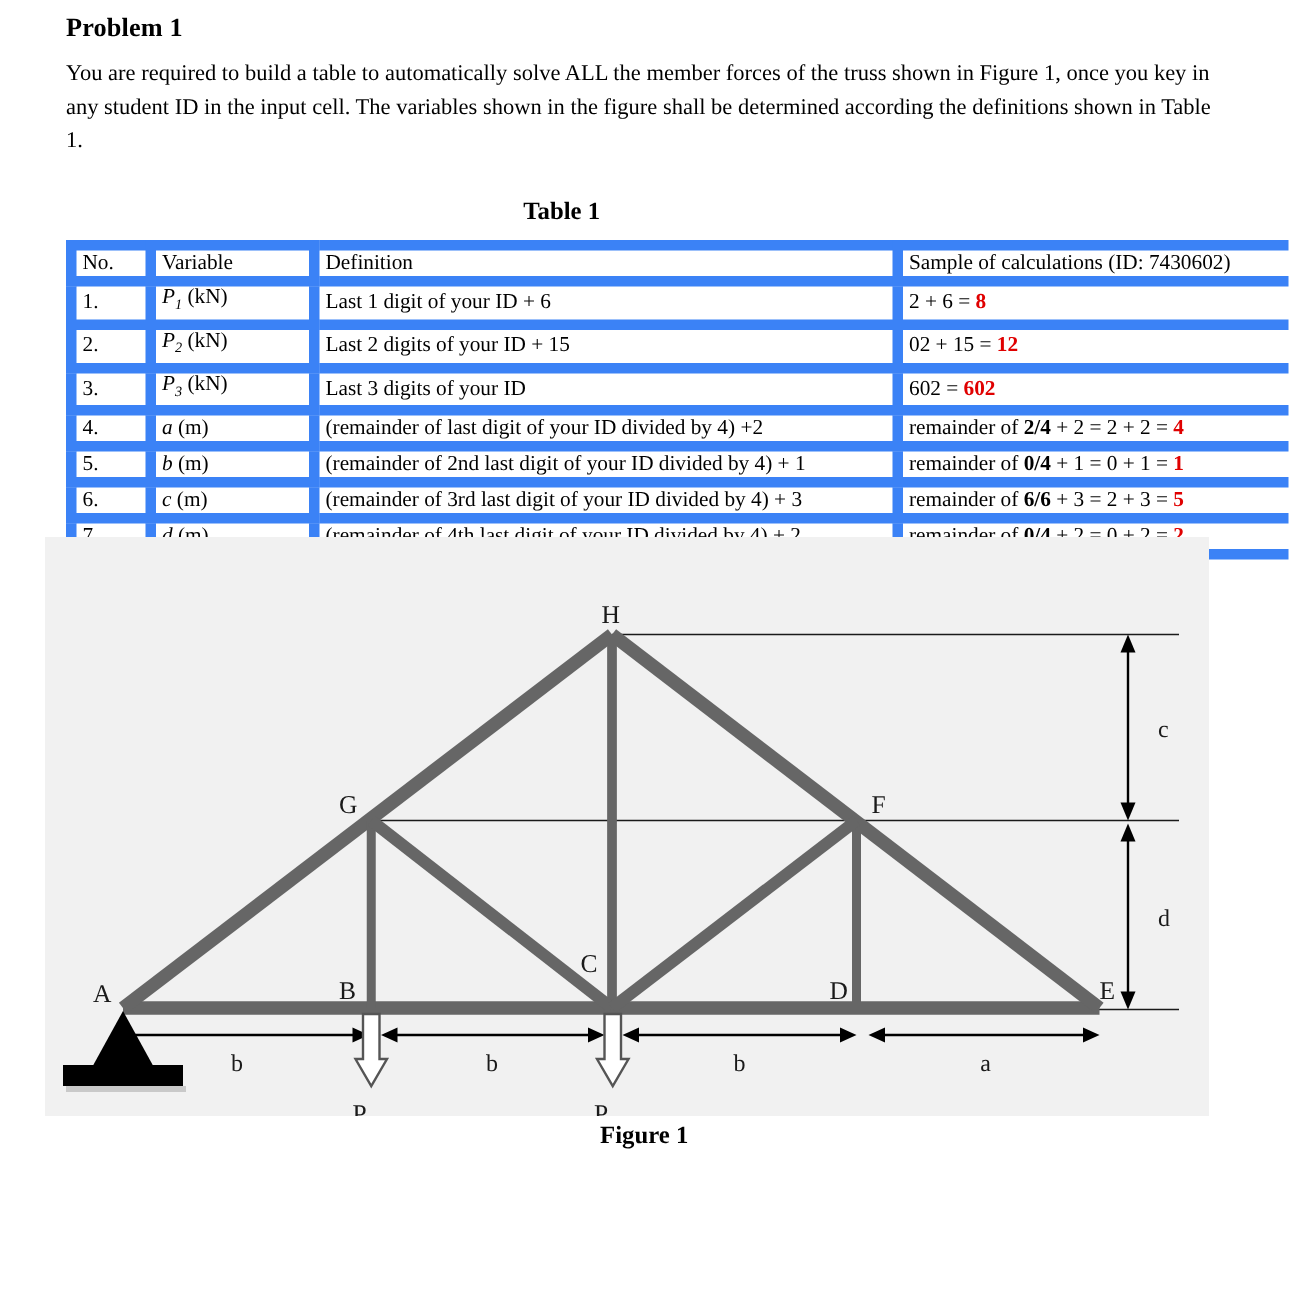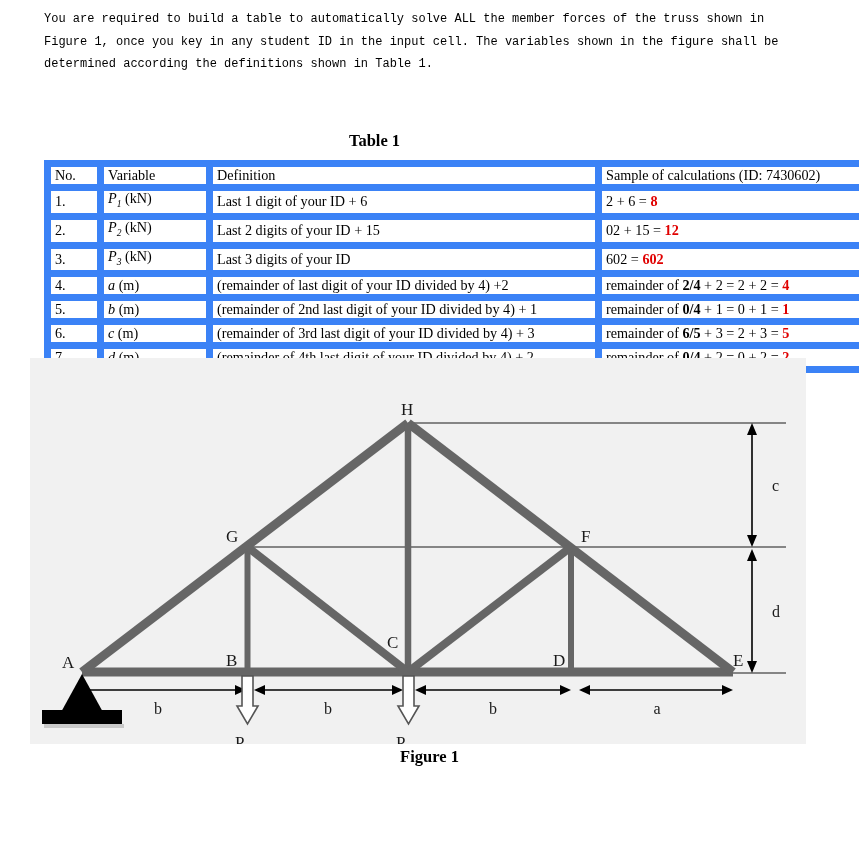"Problem 1" div { html: none -> <div>Problem 1</div> }
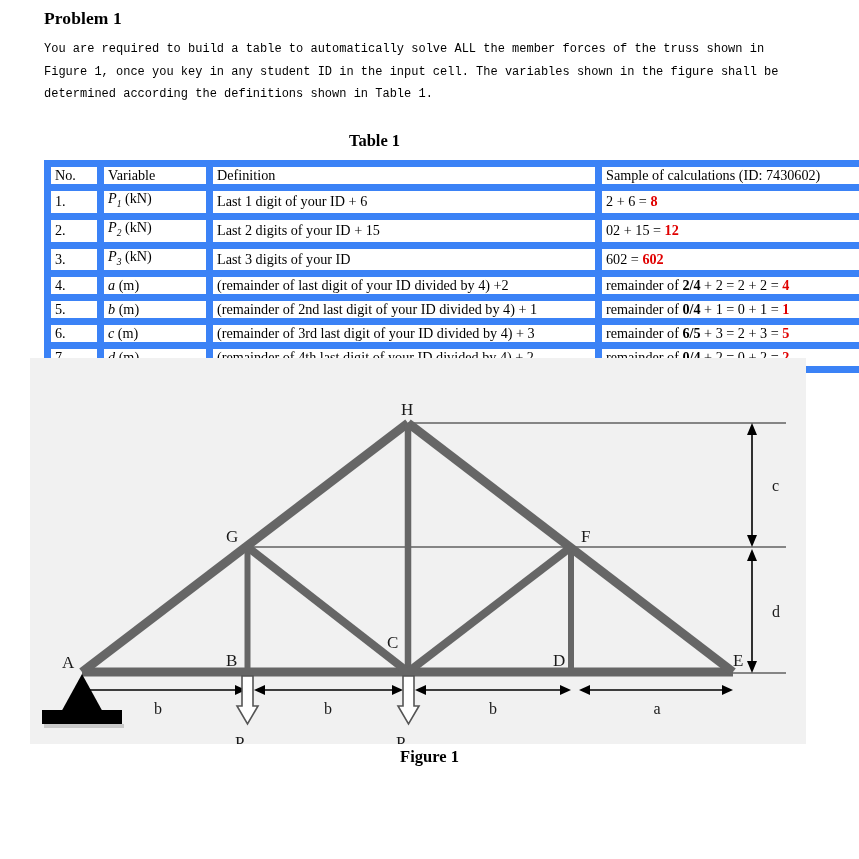"You are required to build" #problem-body { font-family: Liberation Mono, monospace -> none; font-size: 12px -> 15px }
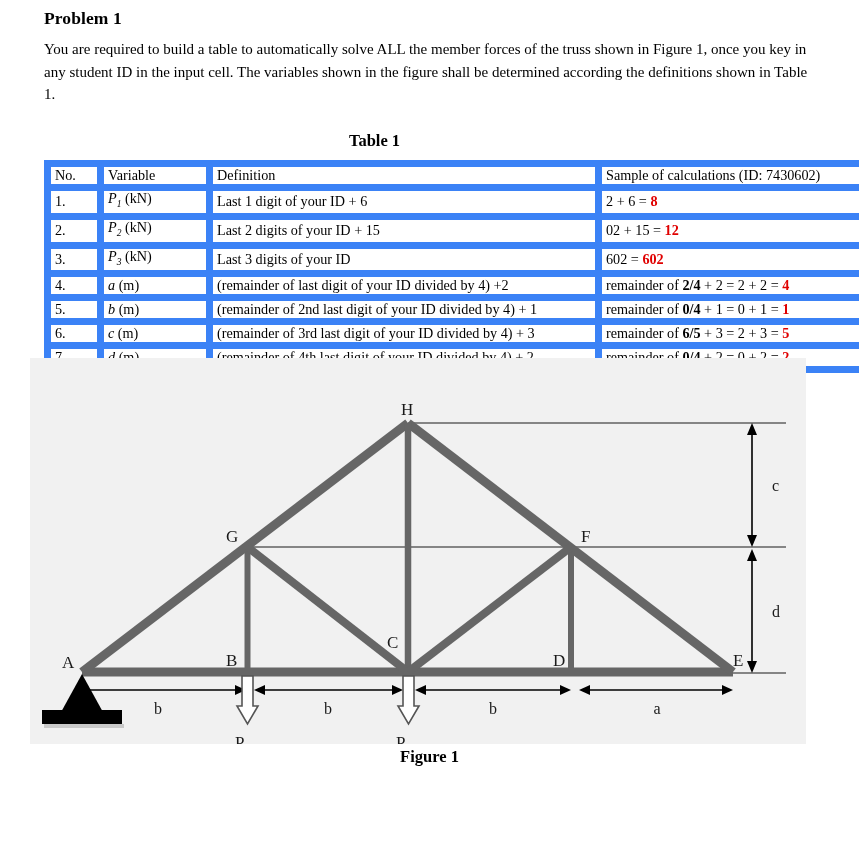"6/5" span.bd { text: 6/5 -> 6/6 }
